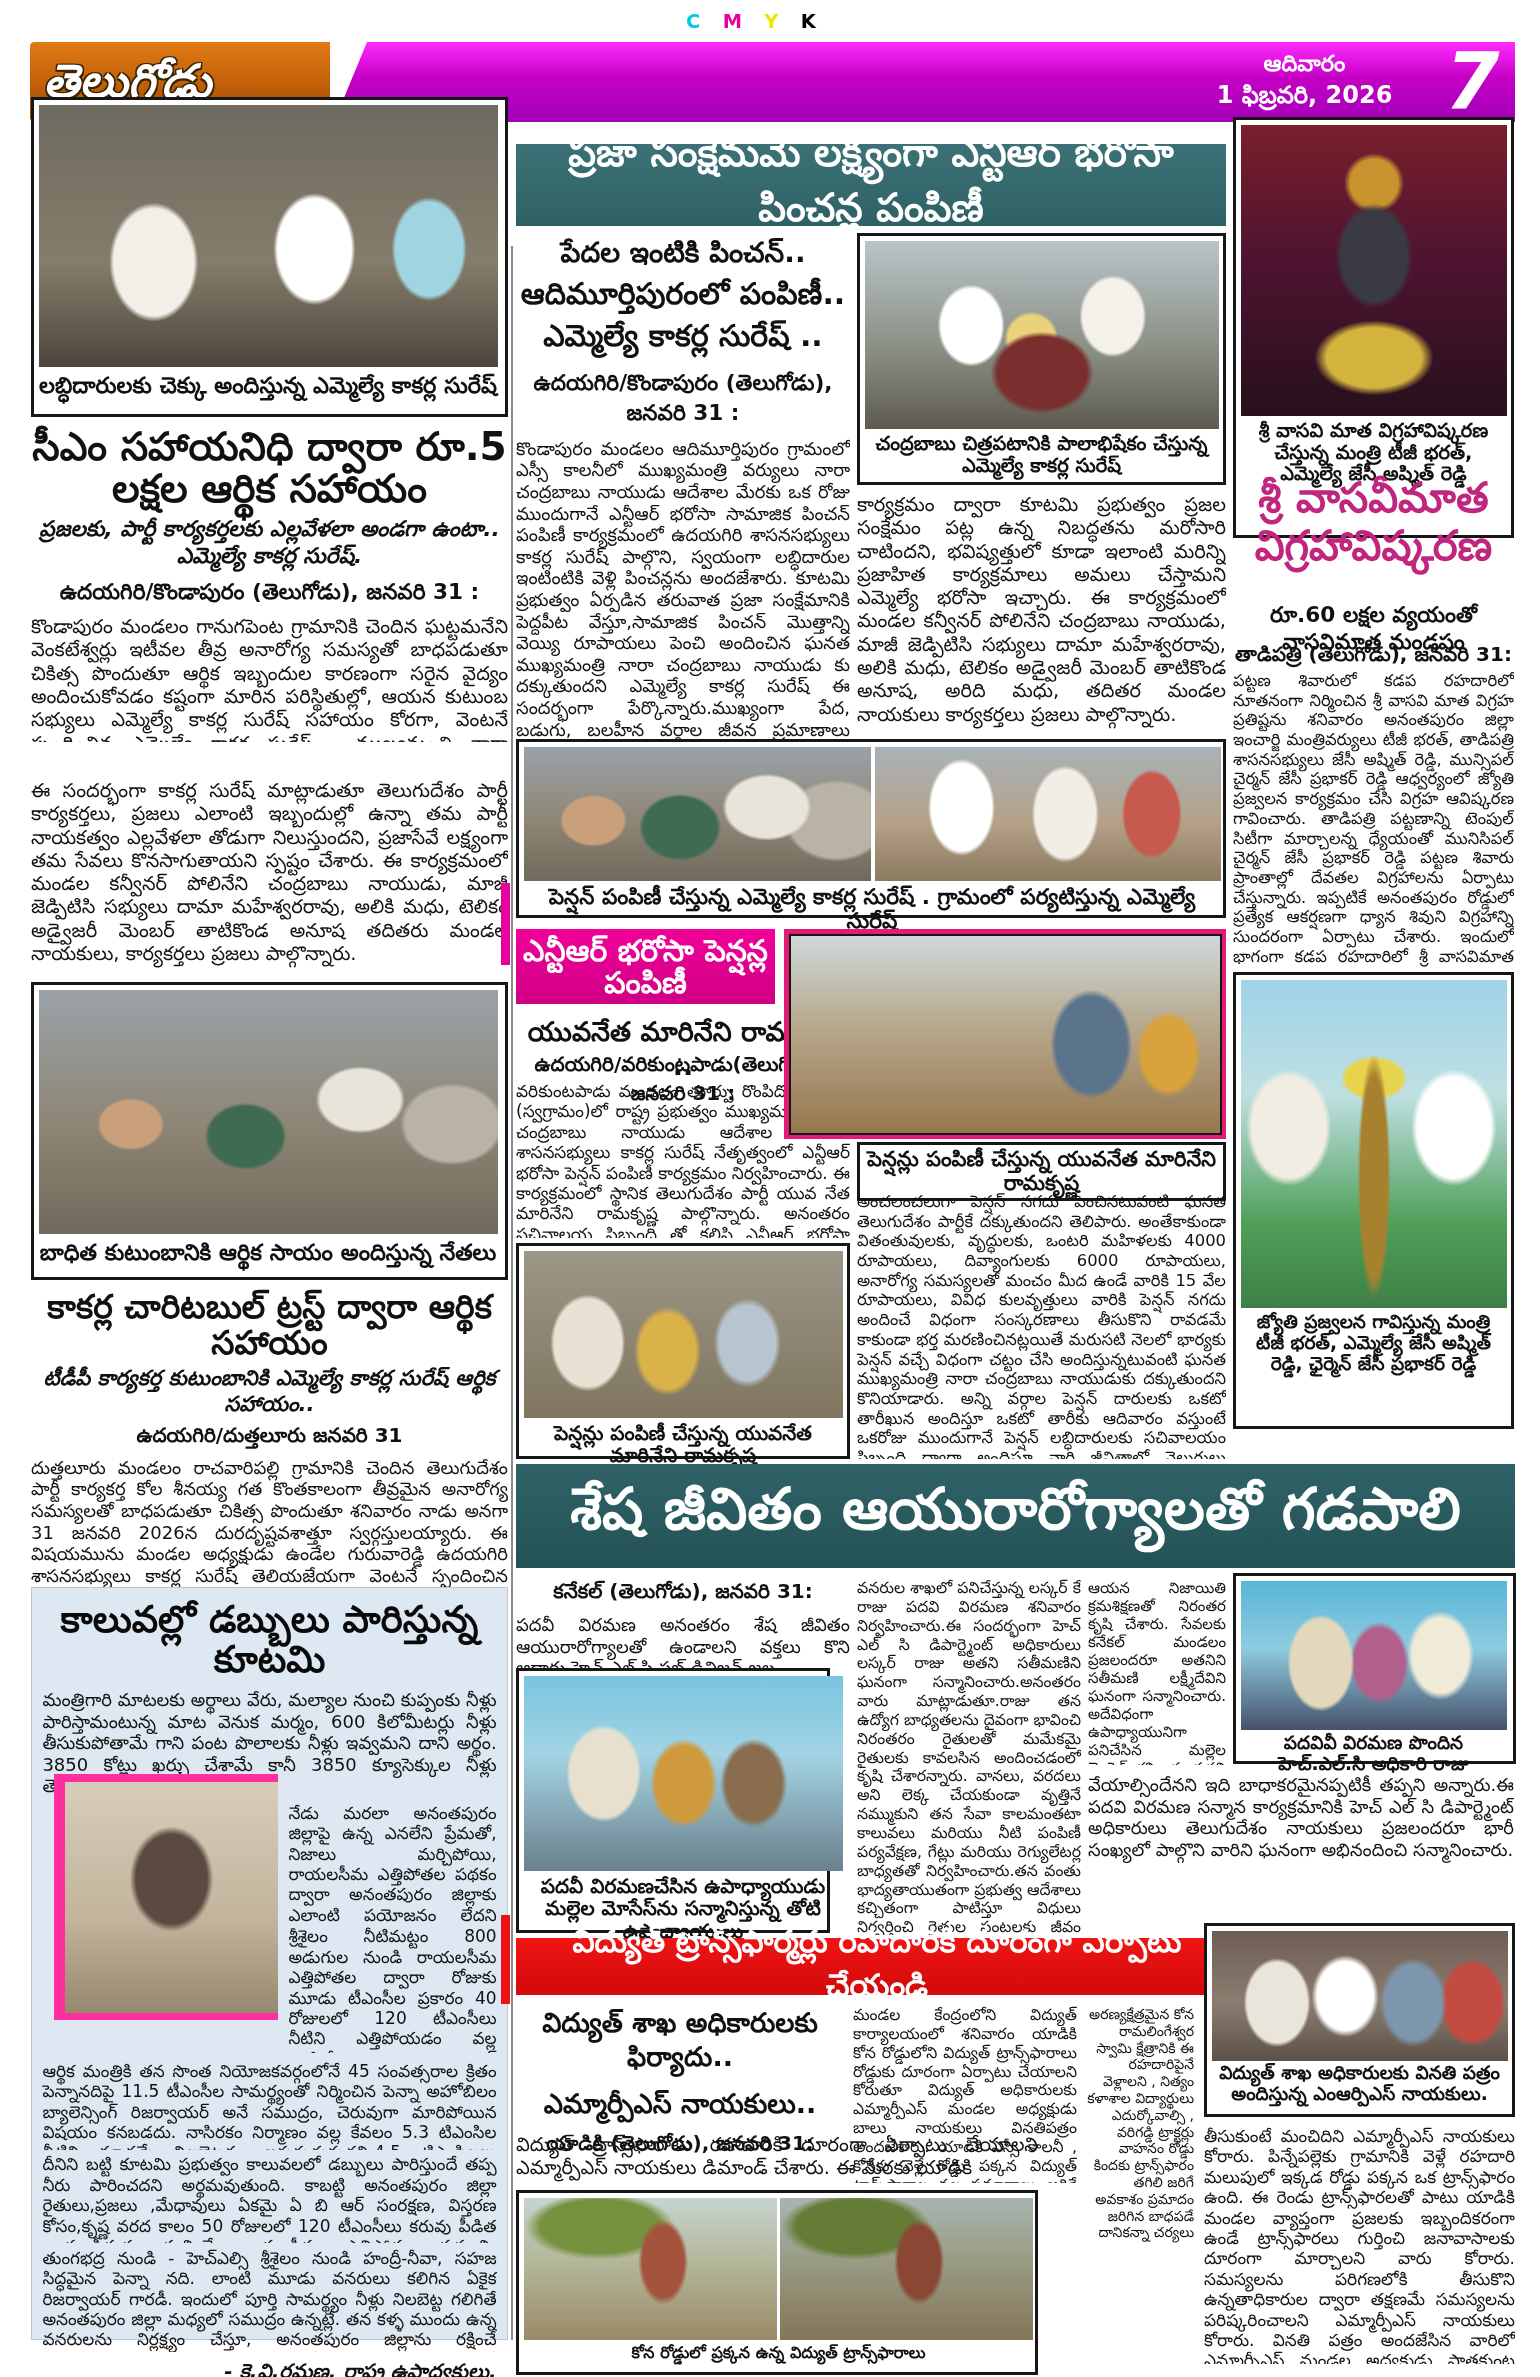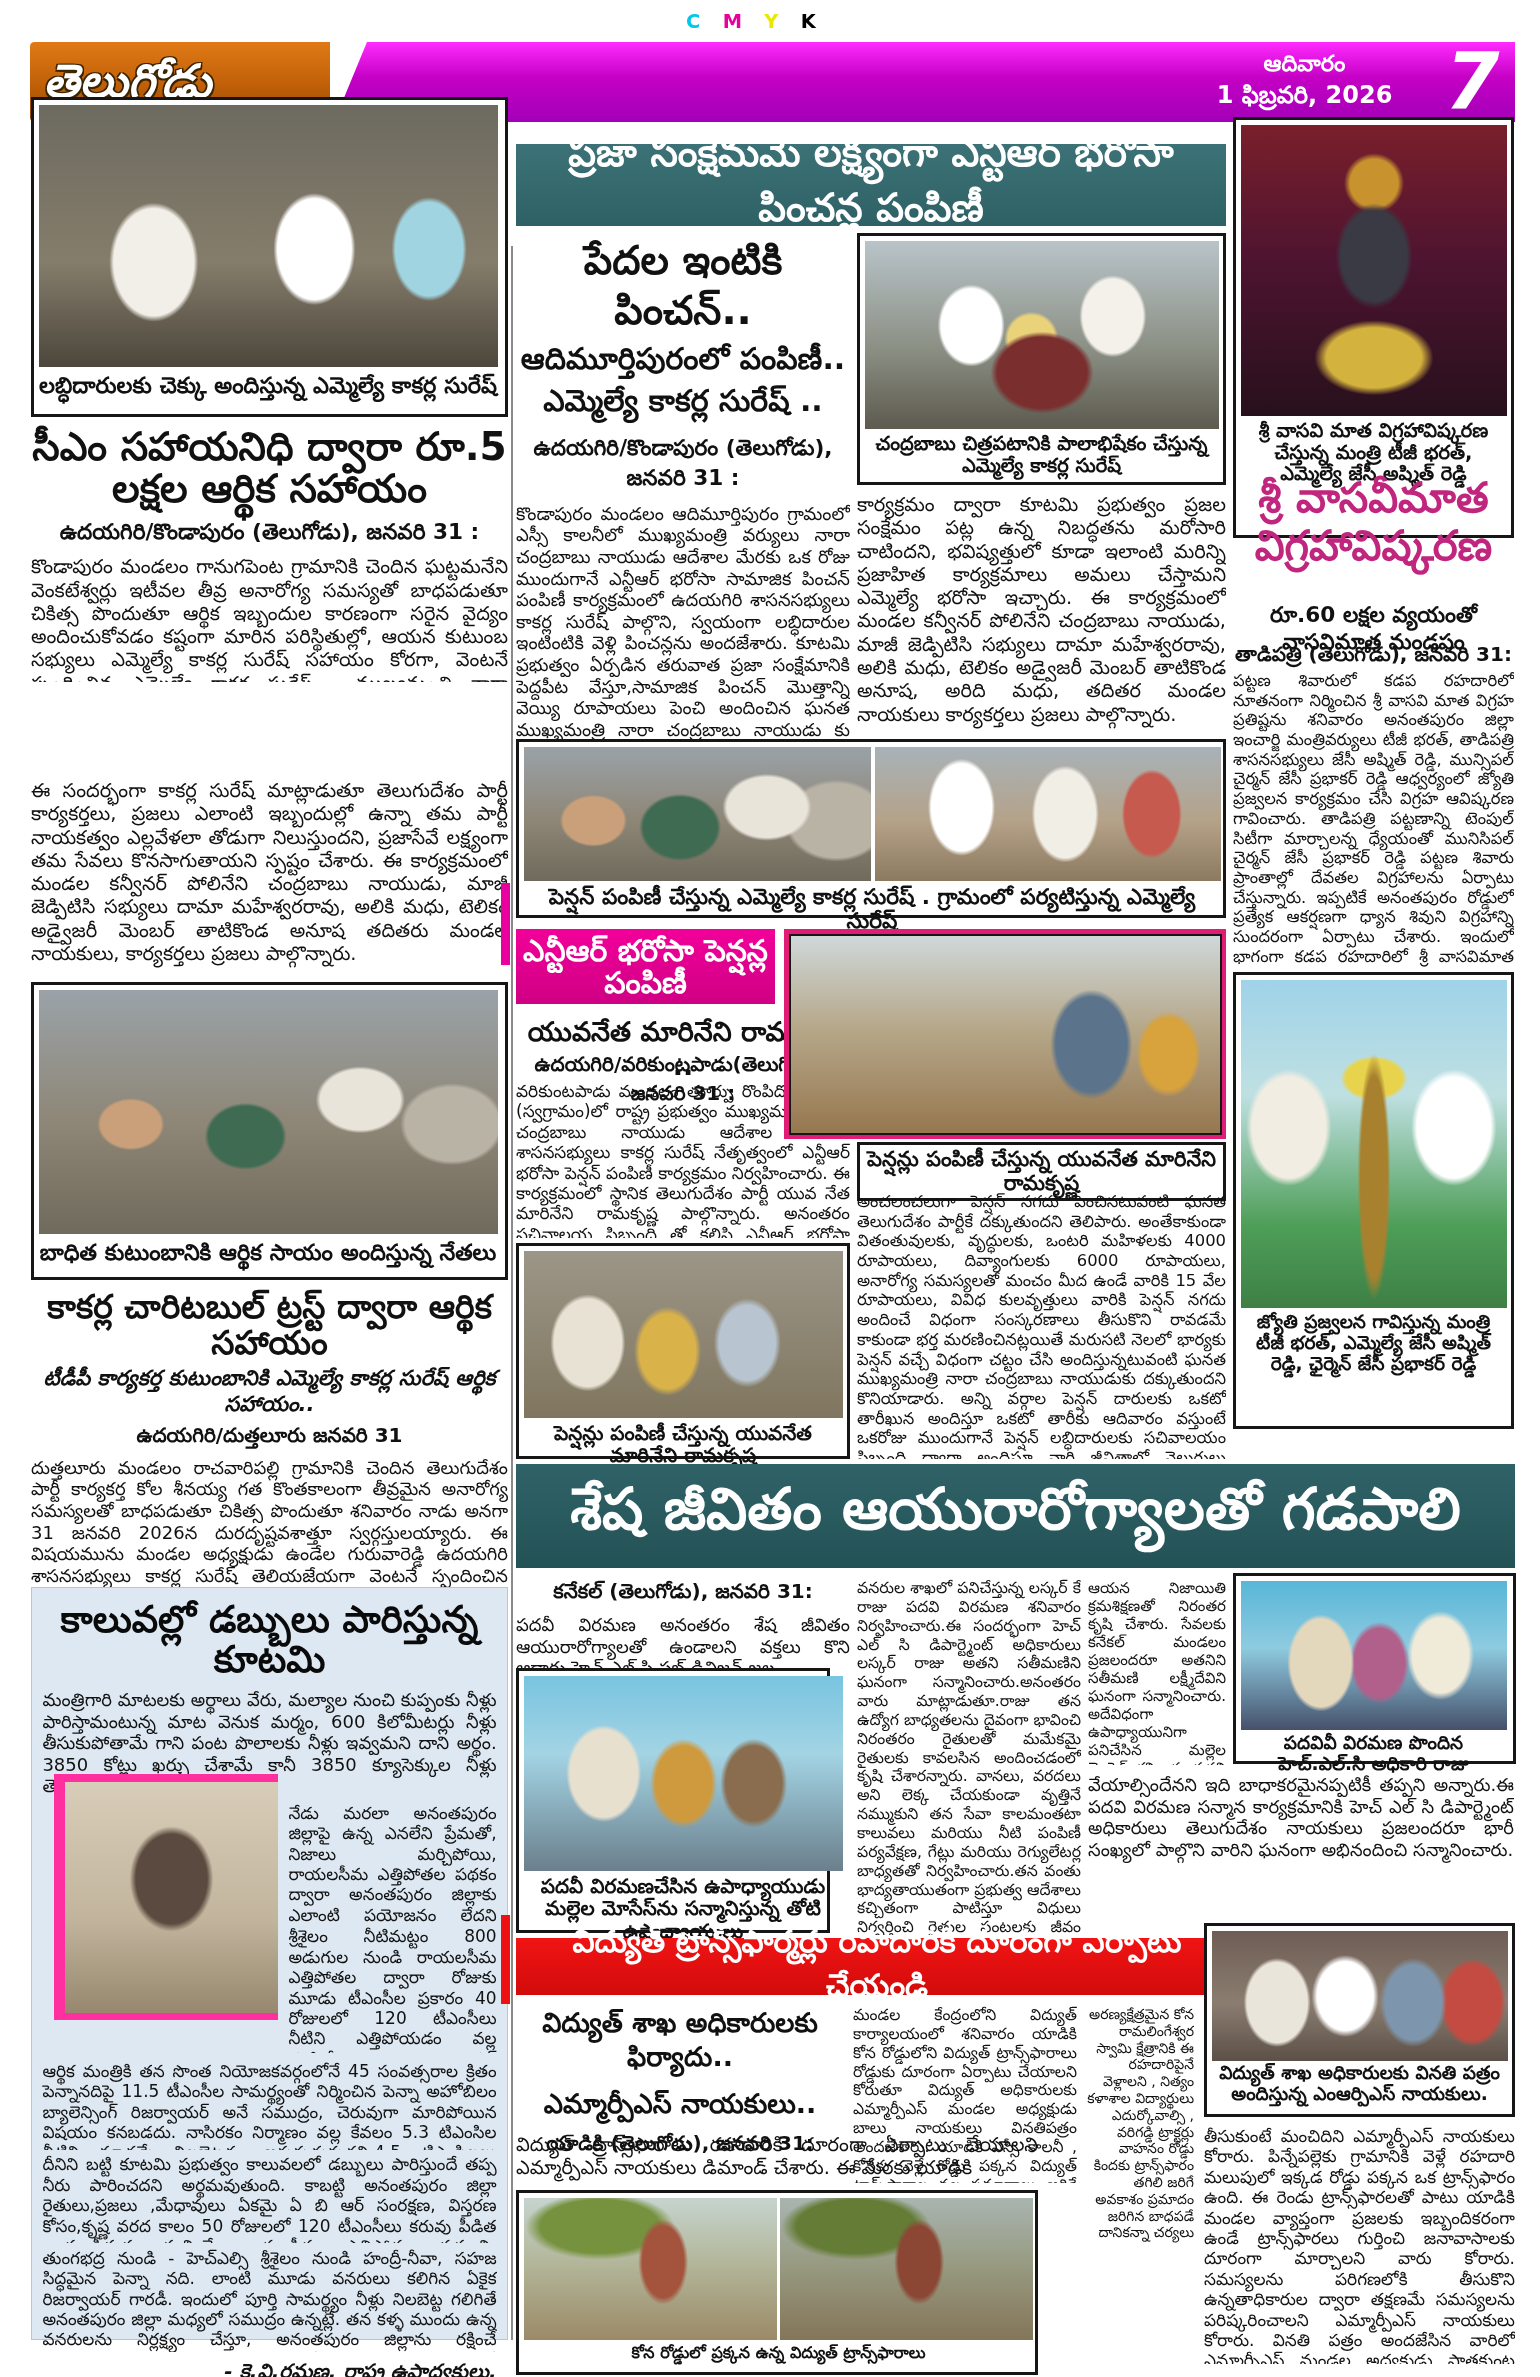"పేదల ఇంటికి పించన్.." div.subhead { font-size: 40px -> 28px }
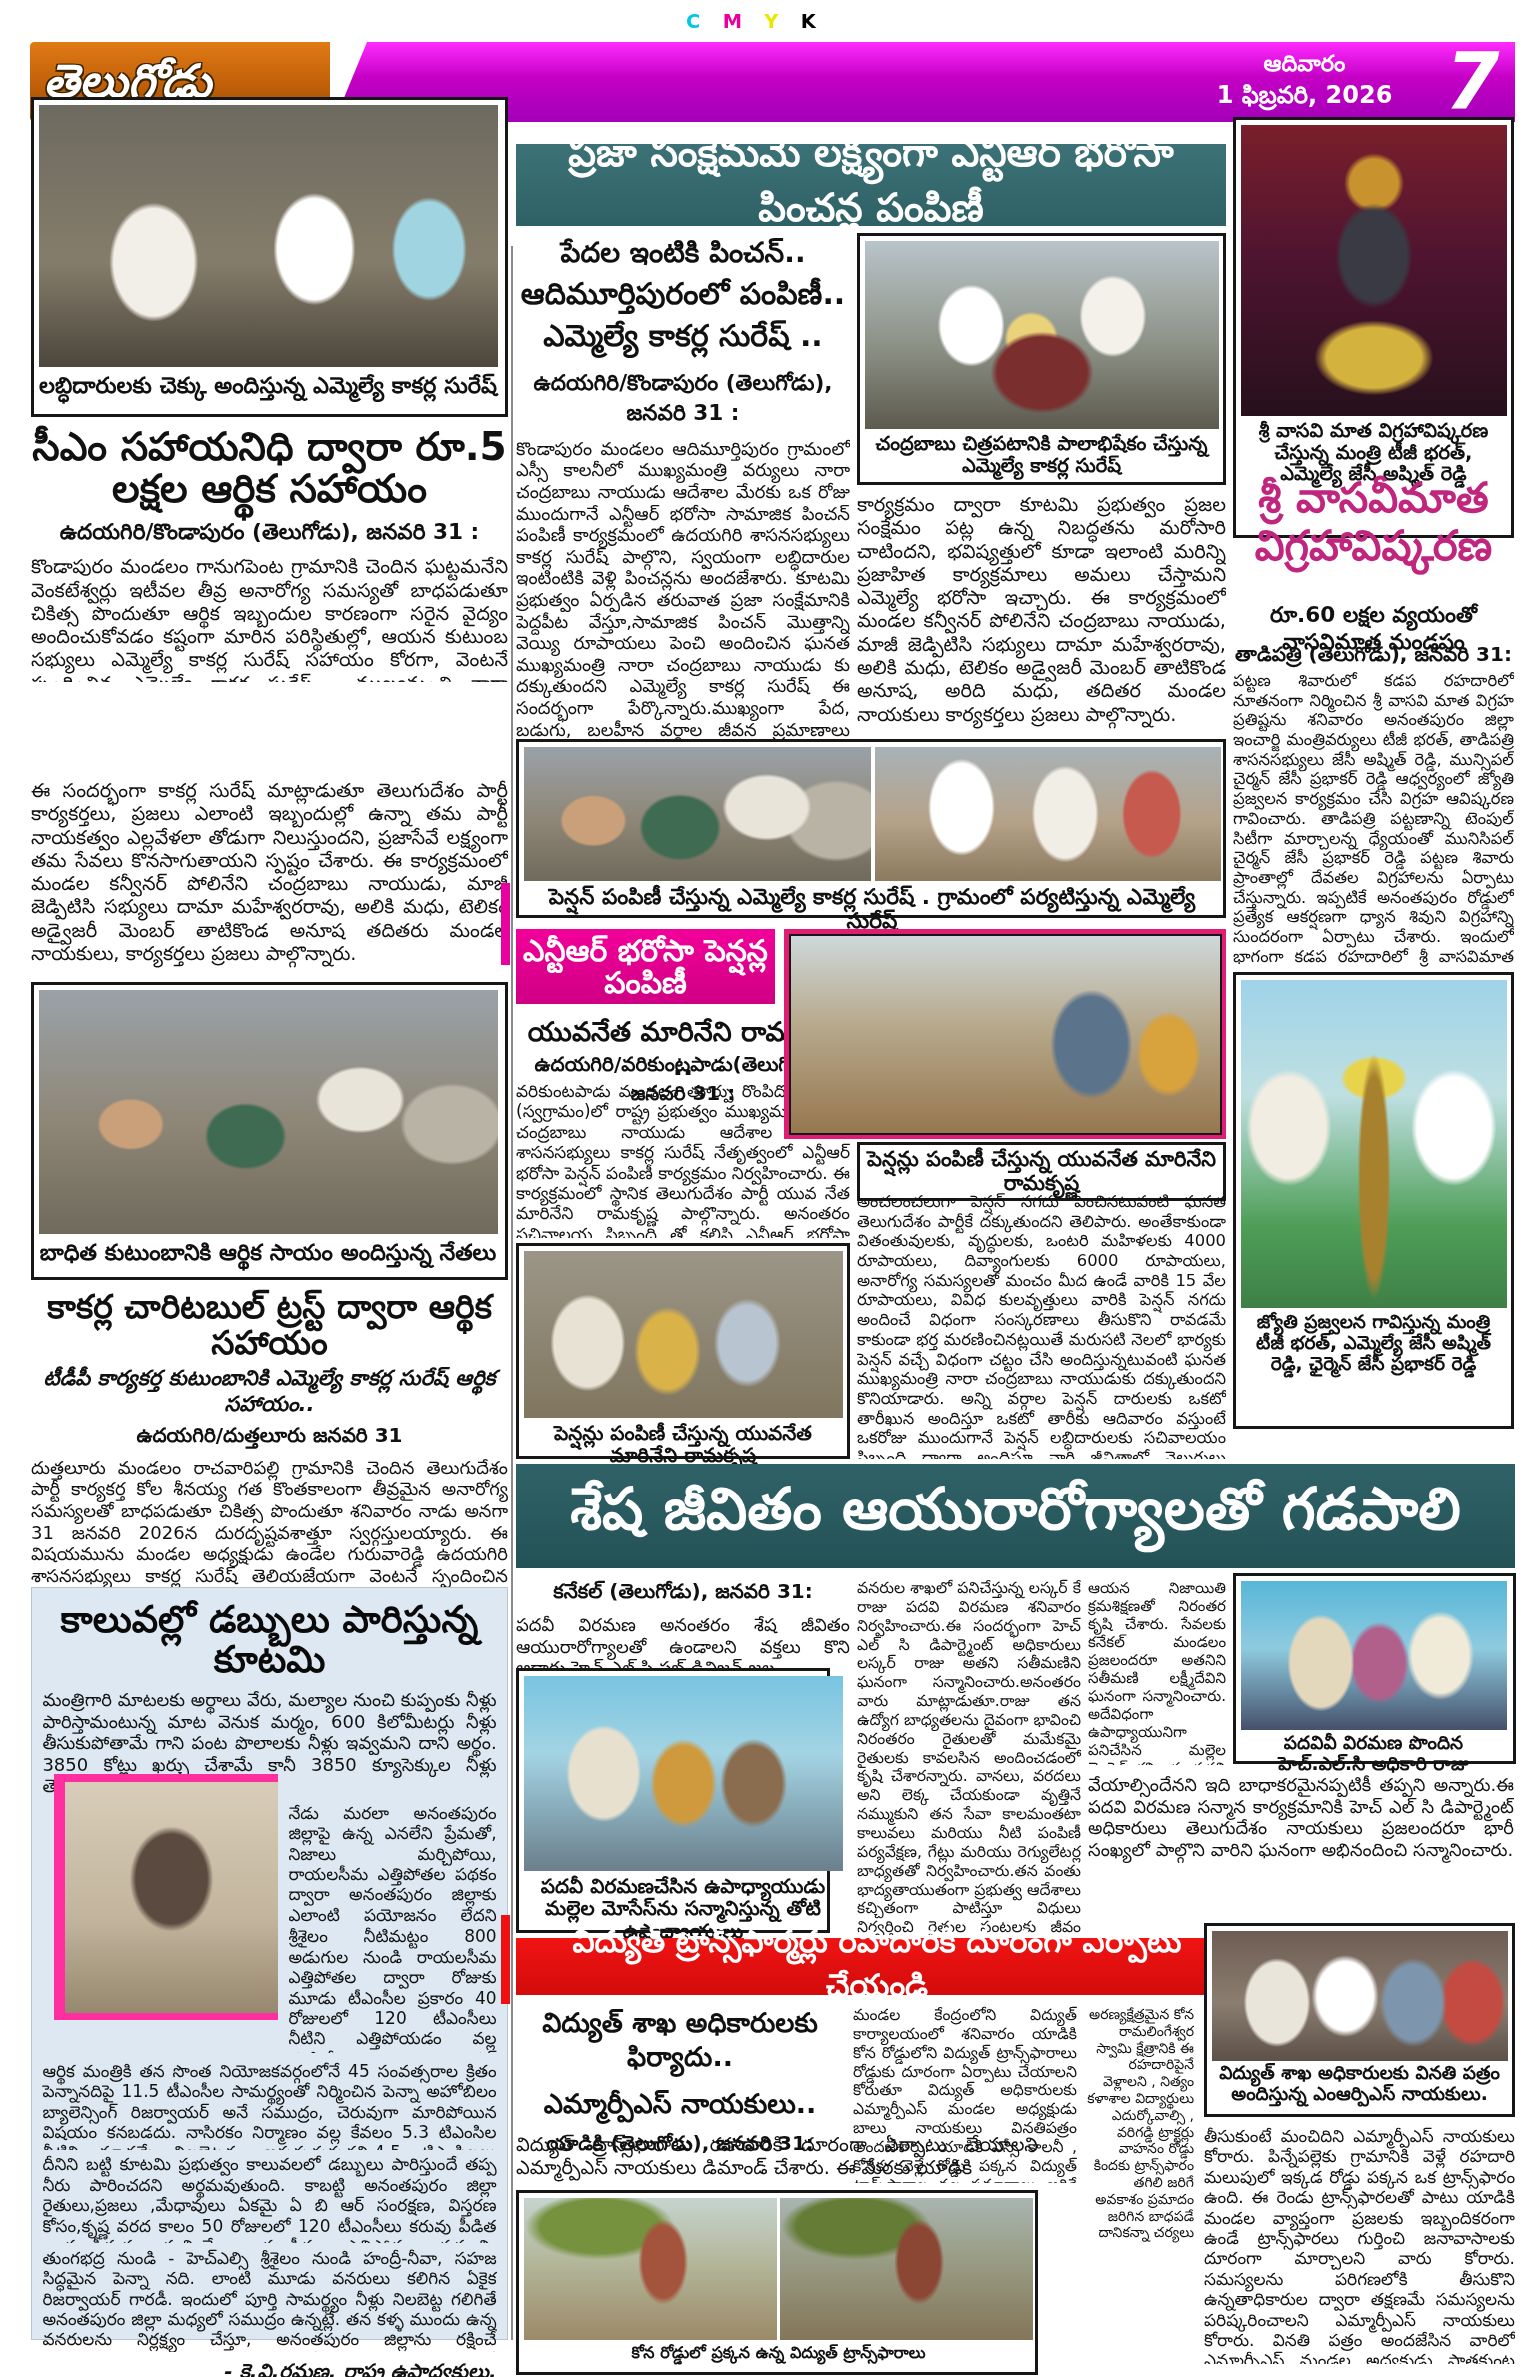"ప్రజలకు, పార్టీ కార్యకర్తలకు ఎల్లవేళలా" div.subhead { html: none -> <div>ప్రజలకు, పార్టీ కార్యకర్తలకు ఎల్లవేళలా అండగా ఉంటా.. ఎమ్మెల్యే కాకర్ల సురేష్.</div> }
